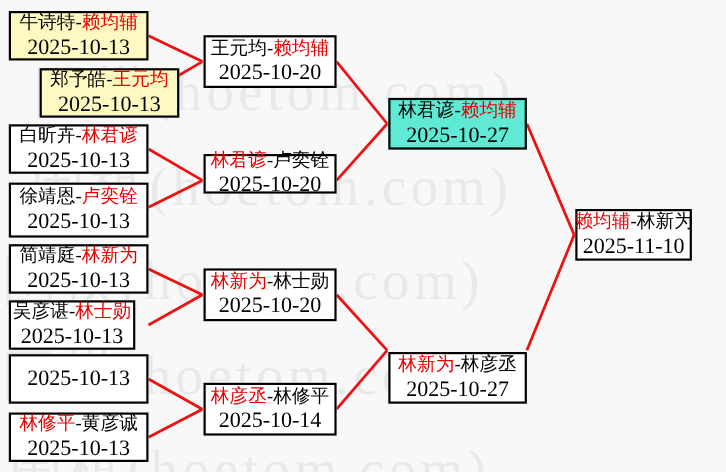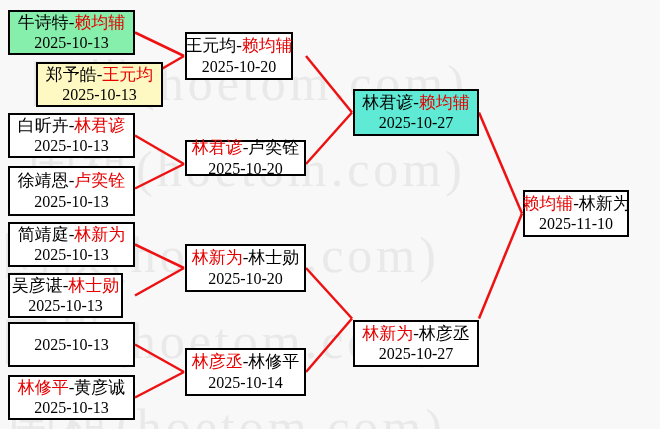"牛诗特-赖均辅" div.match { background: #86efac -> #fef9c3 }
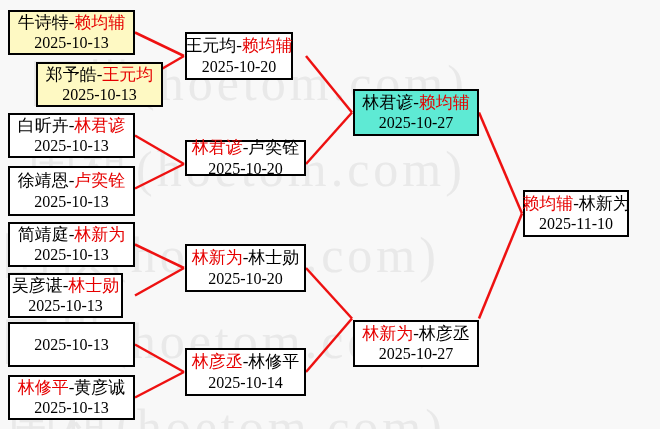"2025-10-13" .match .date { font-size: 16px -> 20px }
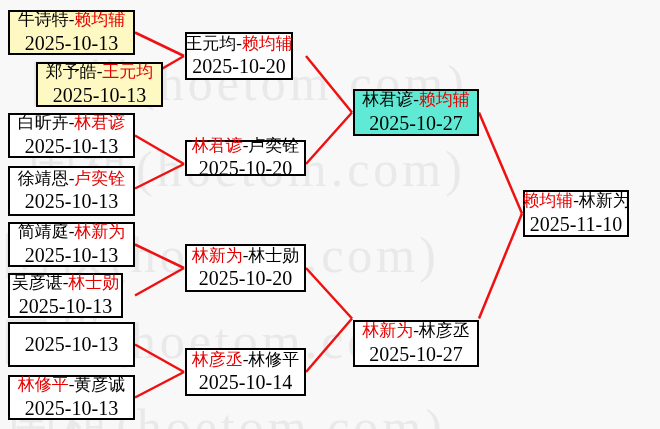"王元均-赖均辅" div.match { width: 108px -> 121px }
